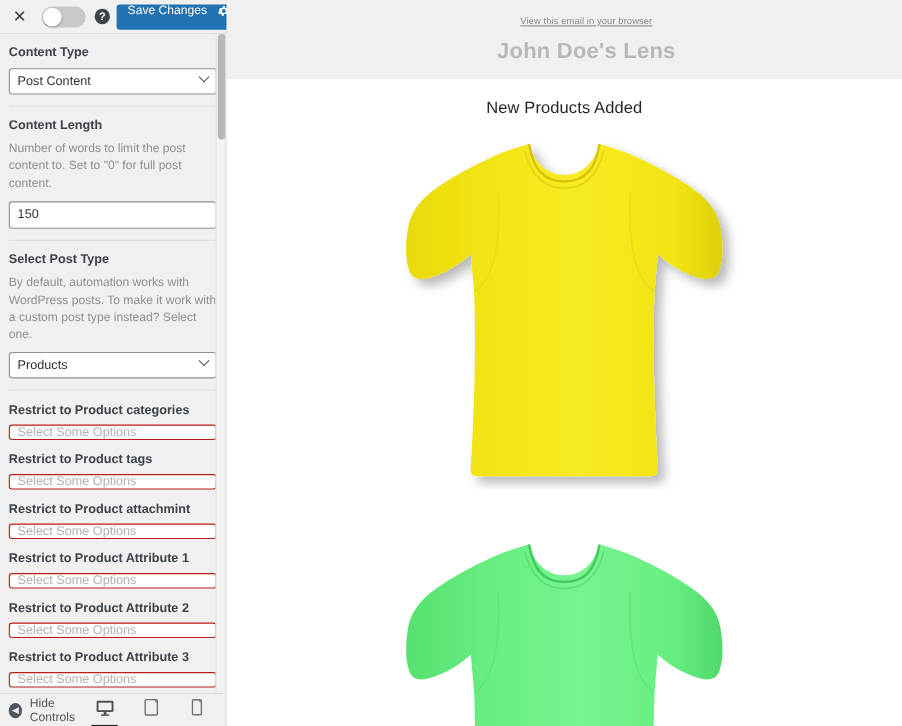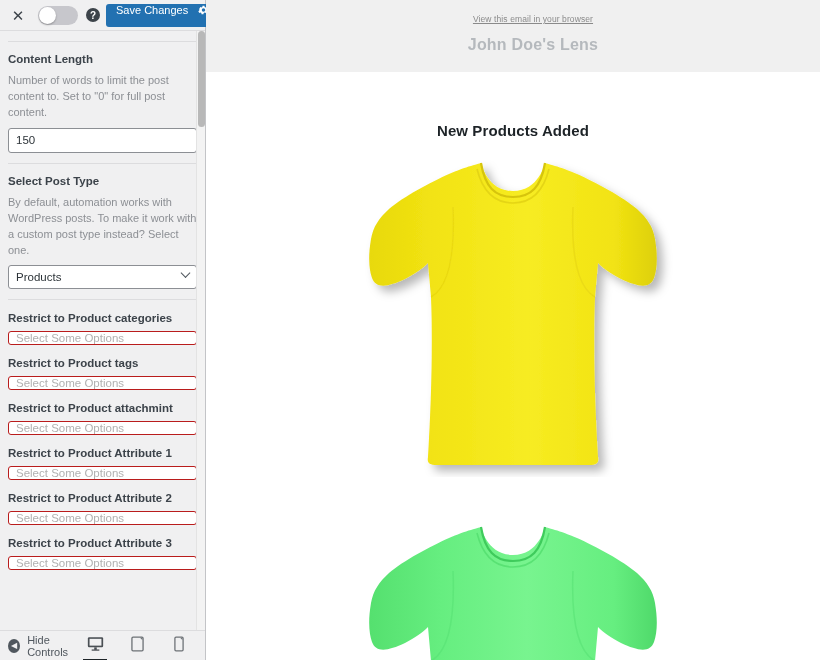"Content Type" div.field { html: none -> <div> <div>Content Type</div> <div> <span>Post Content</span> <span></span> </div> </div> }
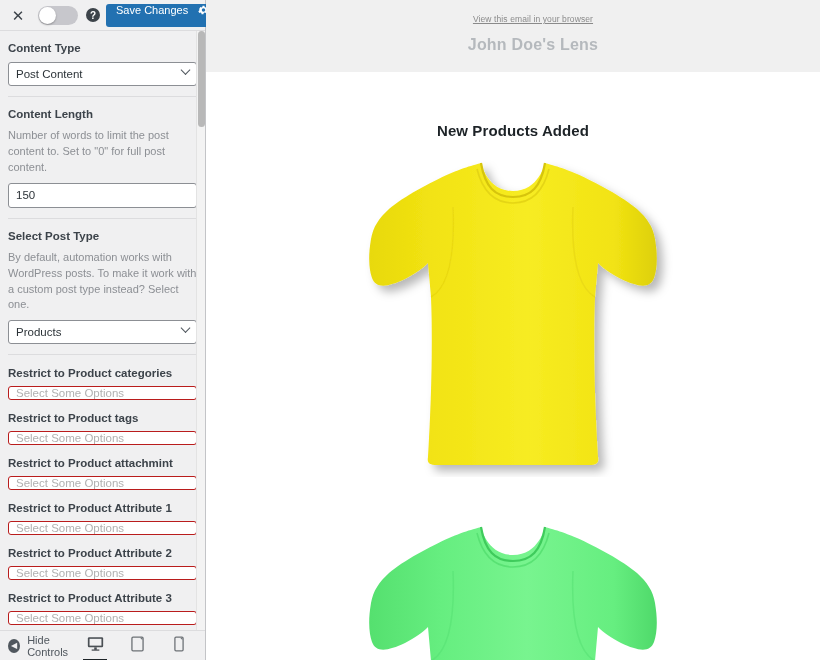"John Doe's Lens" .lens-title { font-size: 16px -> 20px }
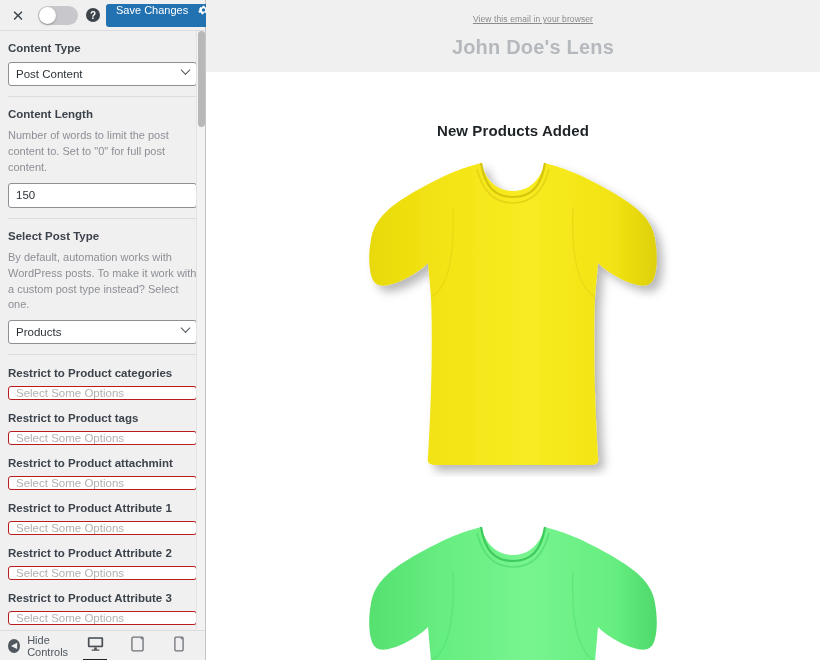"New Products Added" .section-title { font-weight: bold -> normal; margin-top: 32px -> none }
